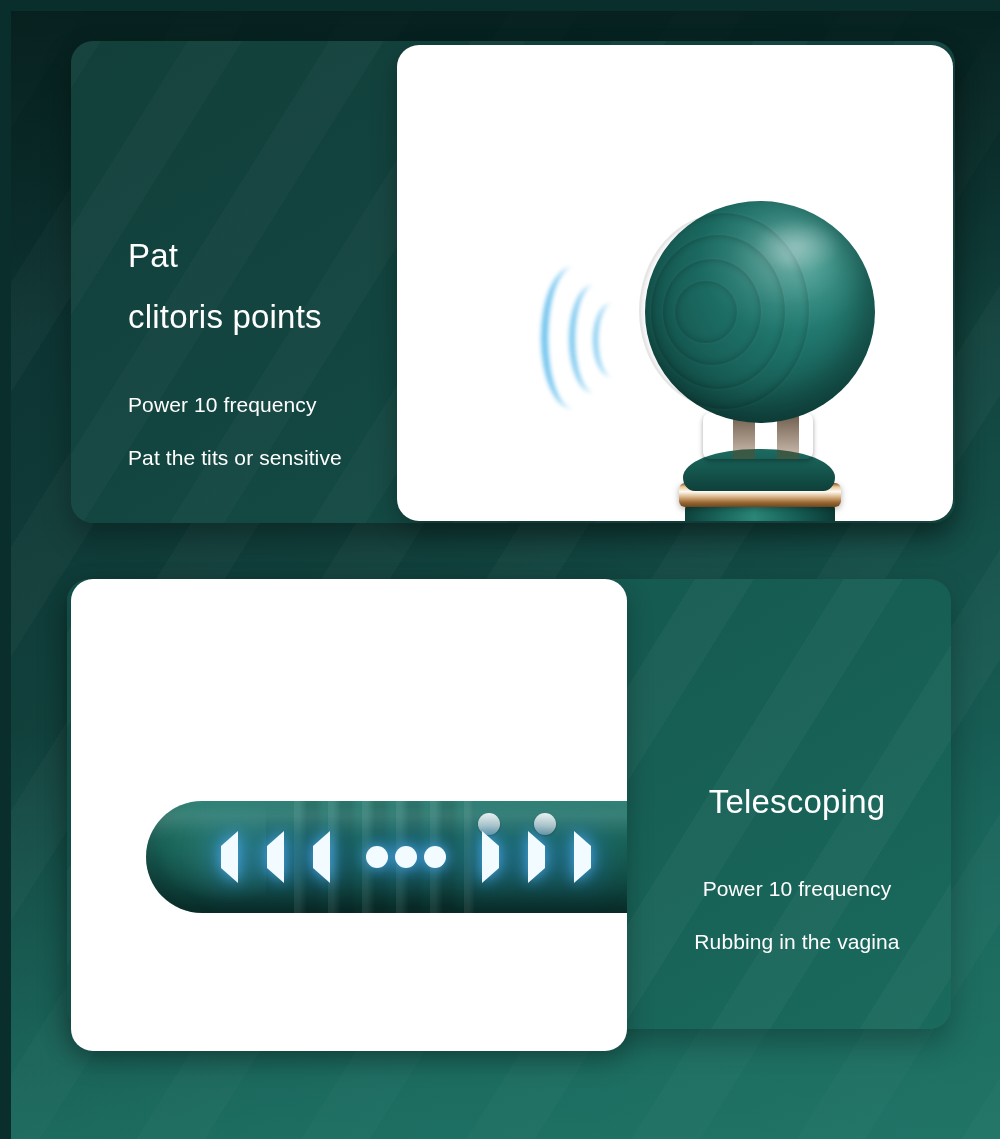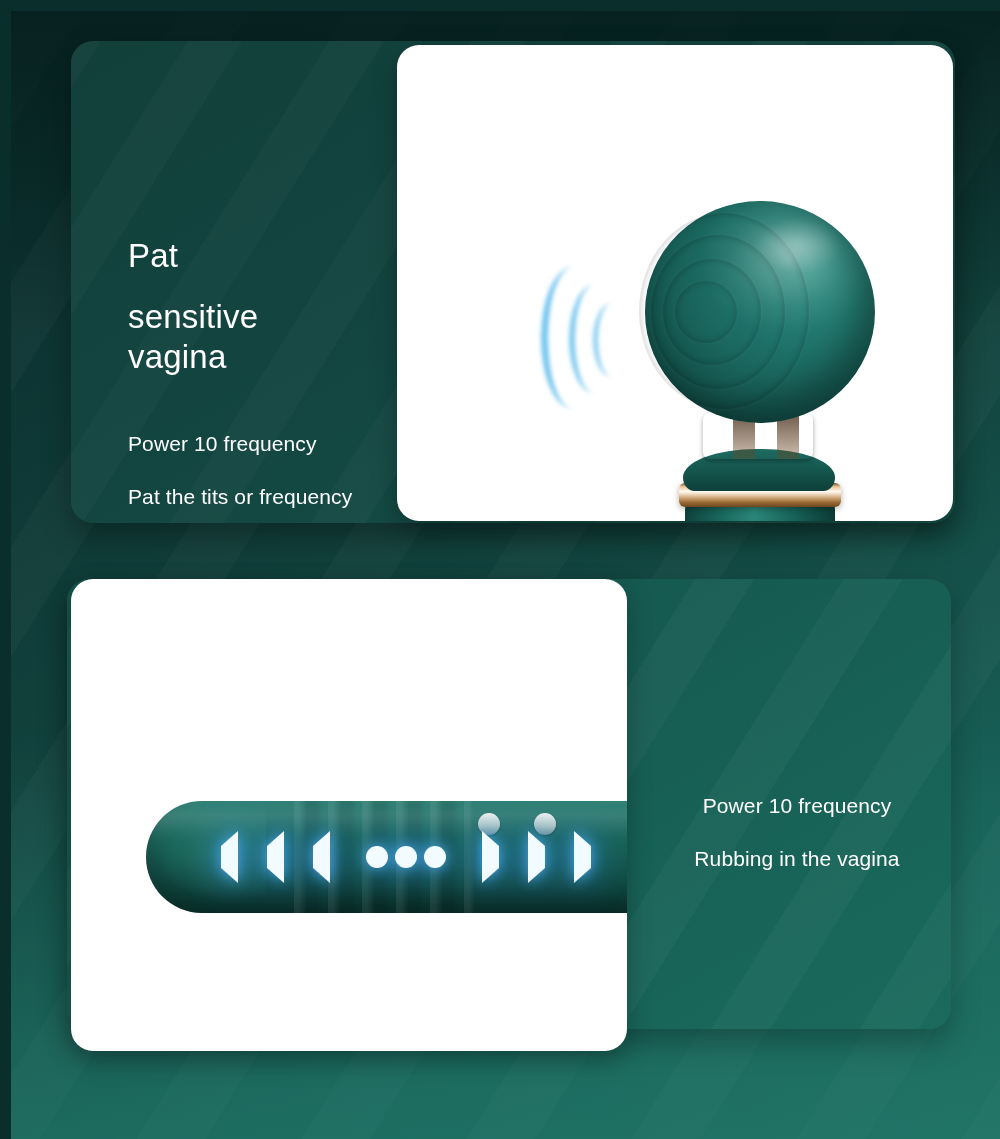"sensitive vagina" div { text: sensitive vagina -> clitoris points }
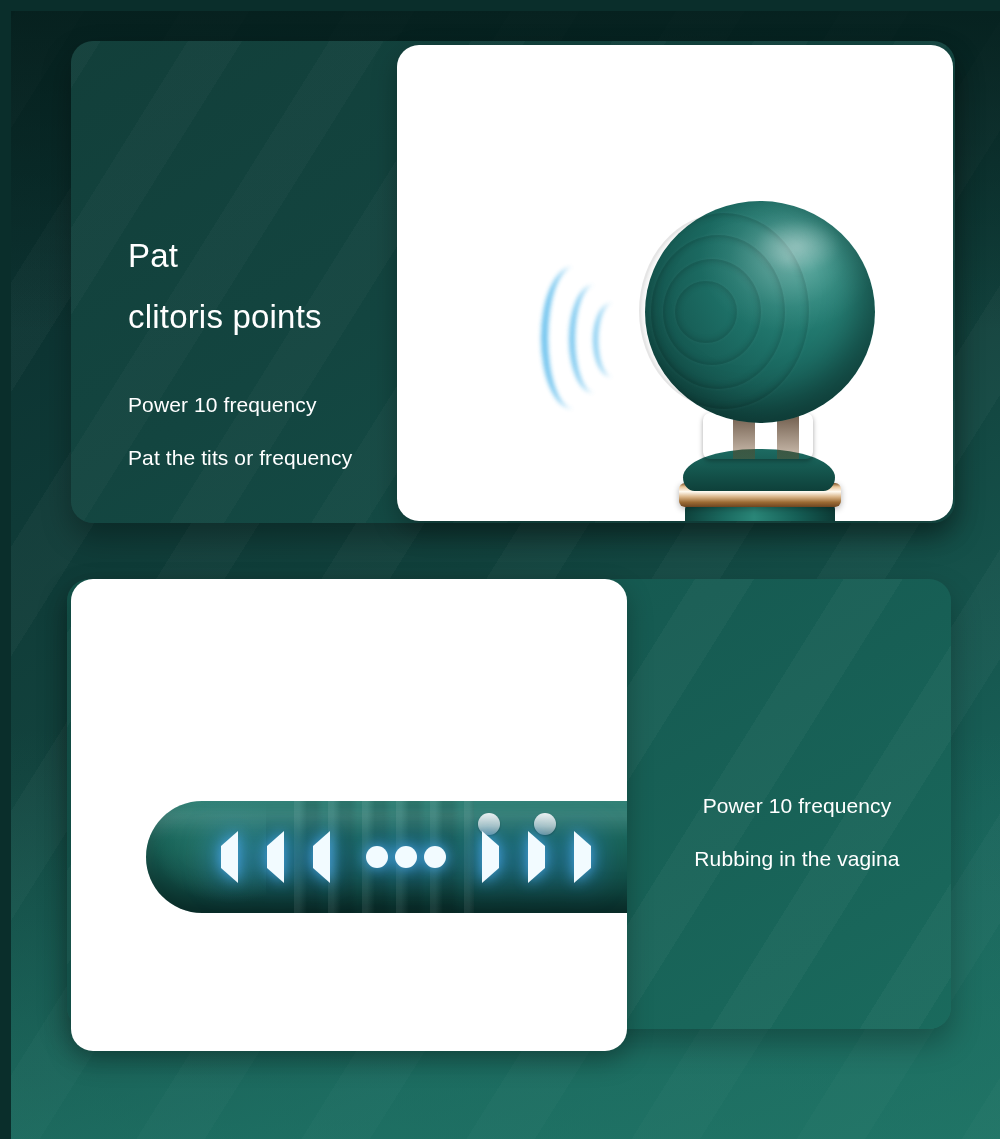"Pat the tits or frequency" div { text: frequency -> sensitive }
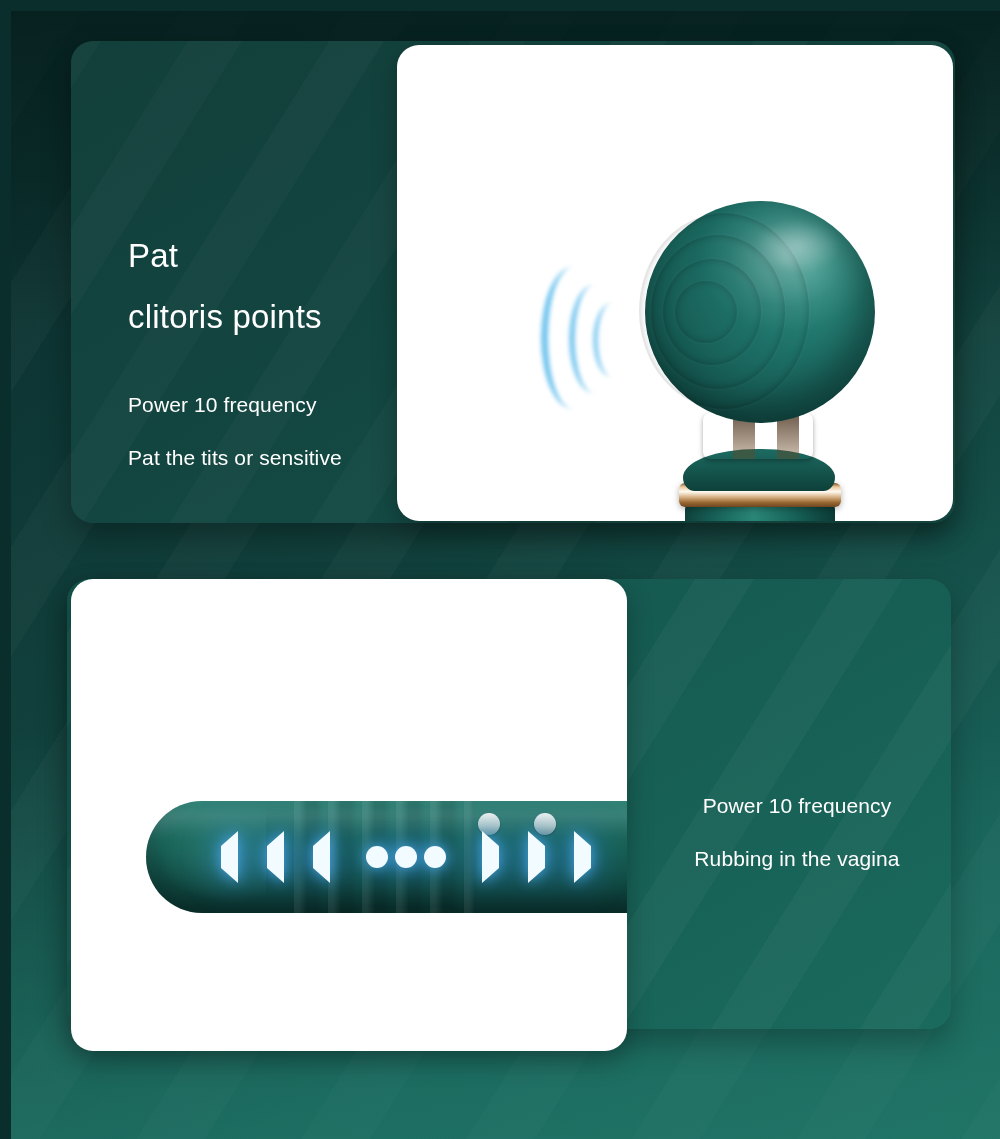"Telescoping" div.headline { html: none -> <div> <div>Telescoping</div> </div> }
